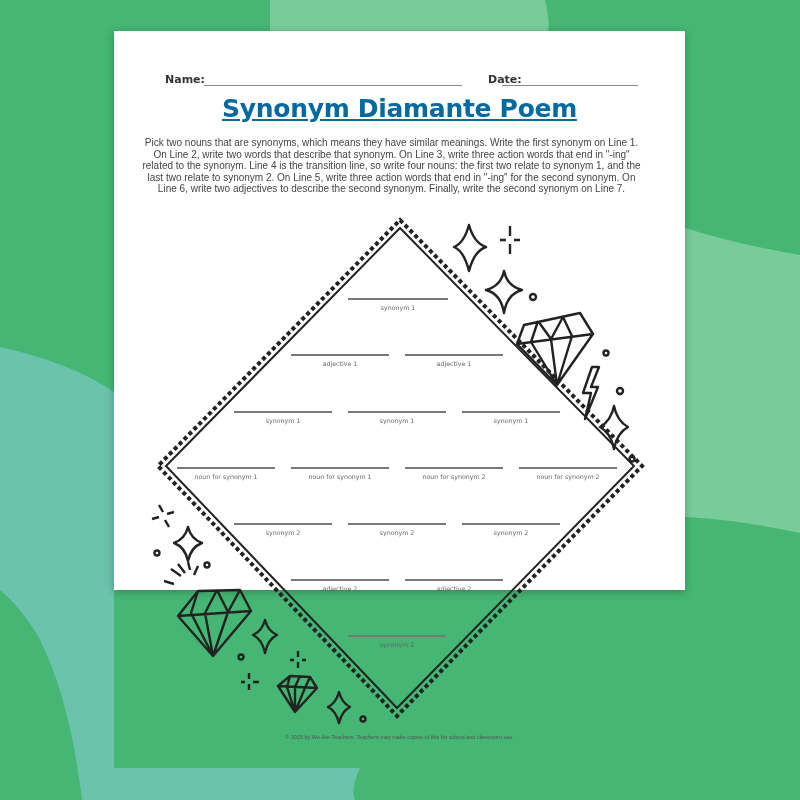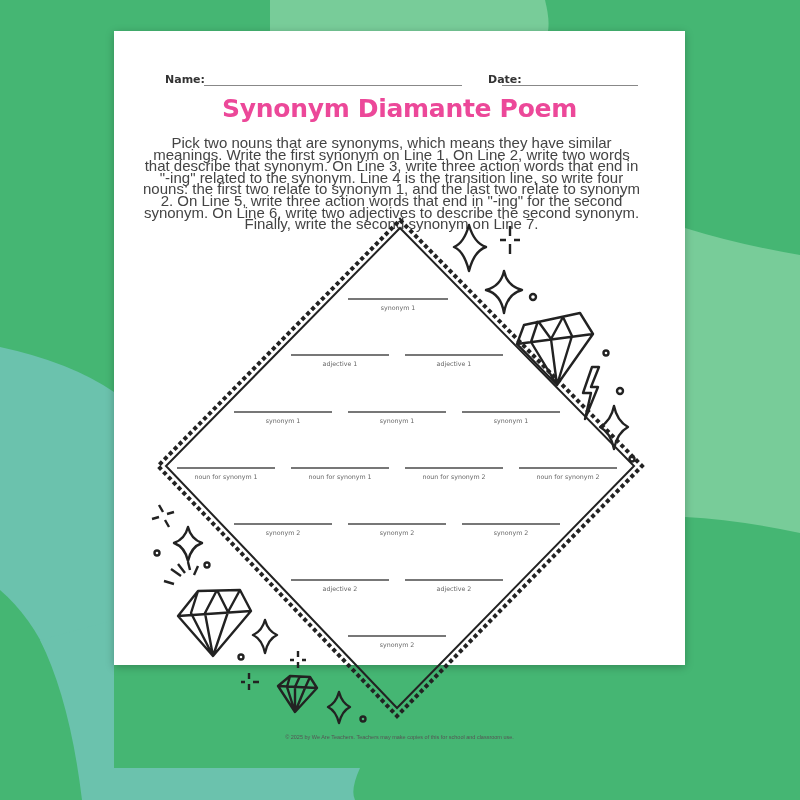"Name:" .page { height: 634px -> 559px }
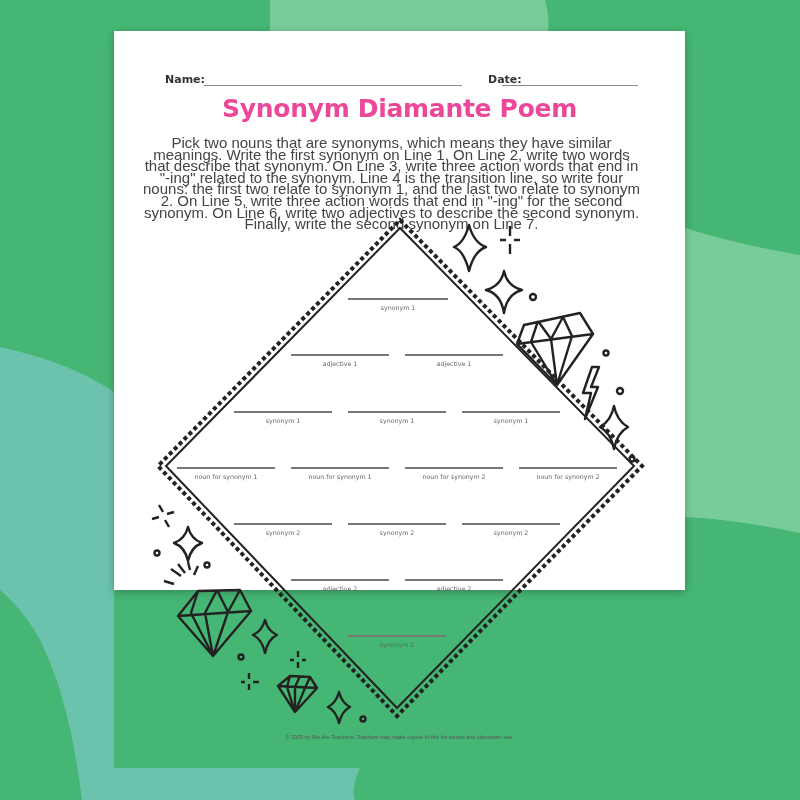"Synonym Diamante Poem" .title { color: #ec4899 -> #0369a1; text-decoration: none -> underline }
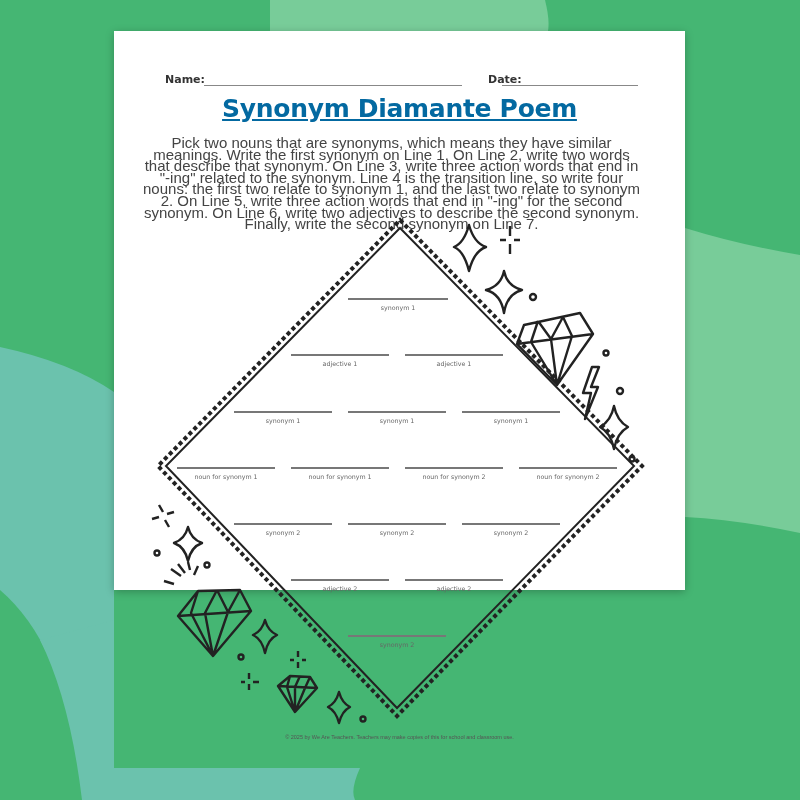"Pick two nouns that are" .instructions { font-size: 15px -> 10px }
